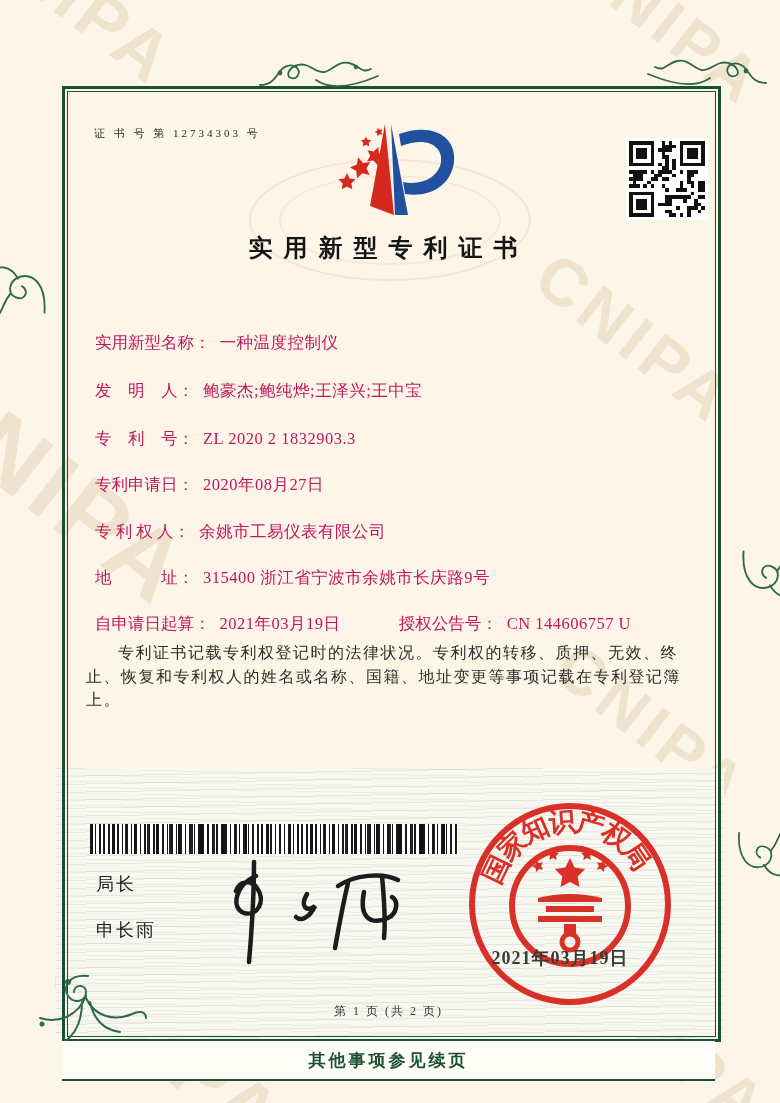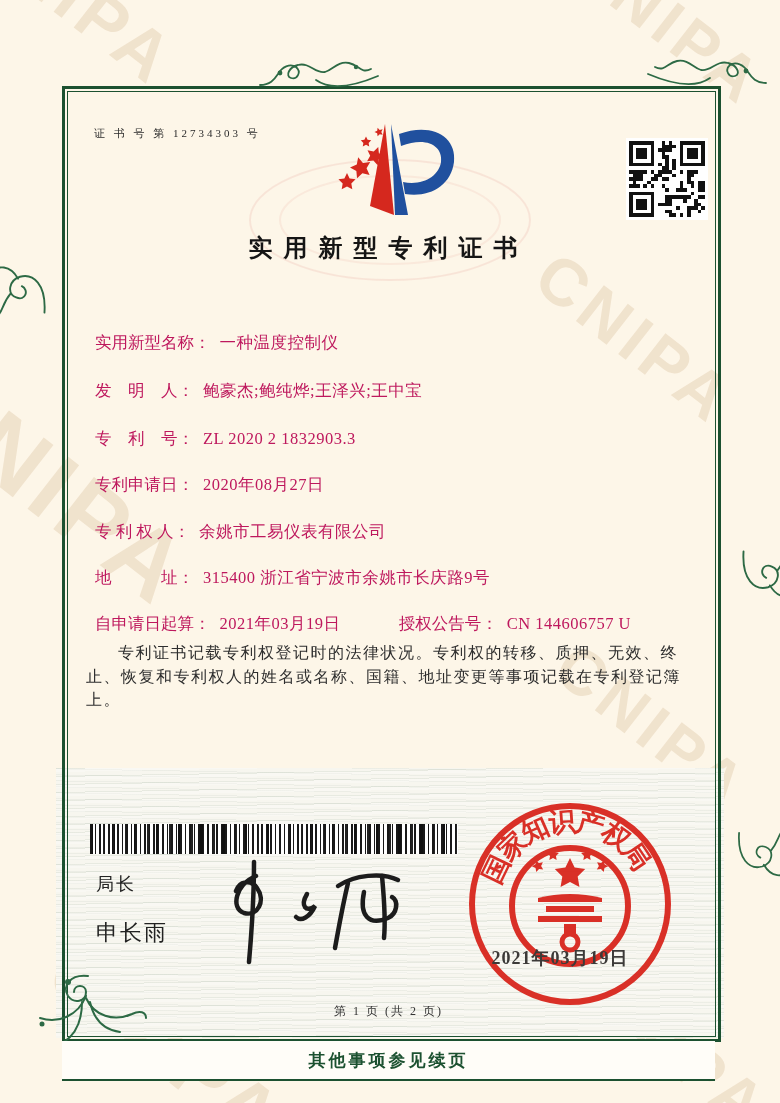"申长雨" .sig-name { font-size: 22px -> 18px }
